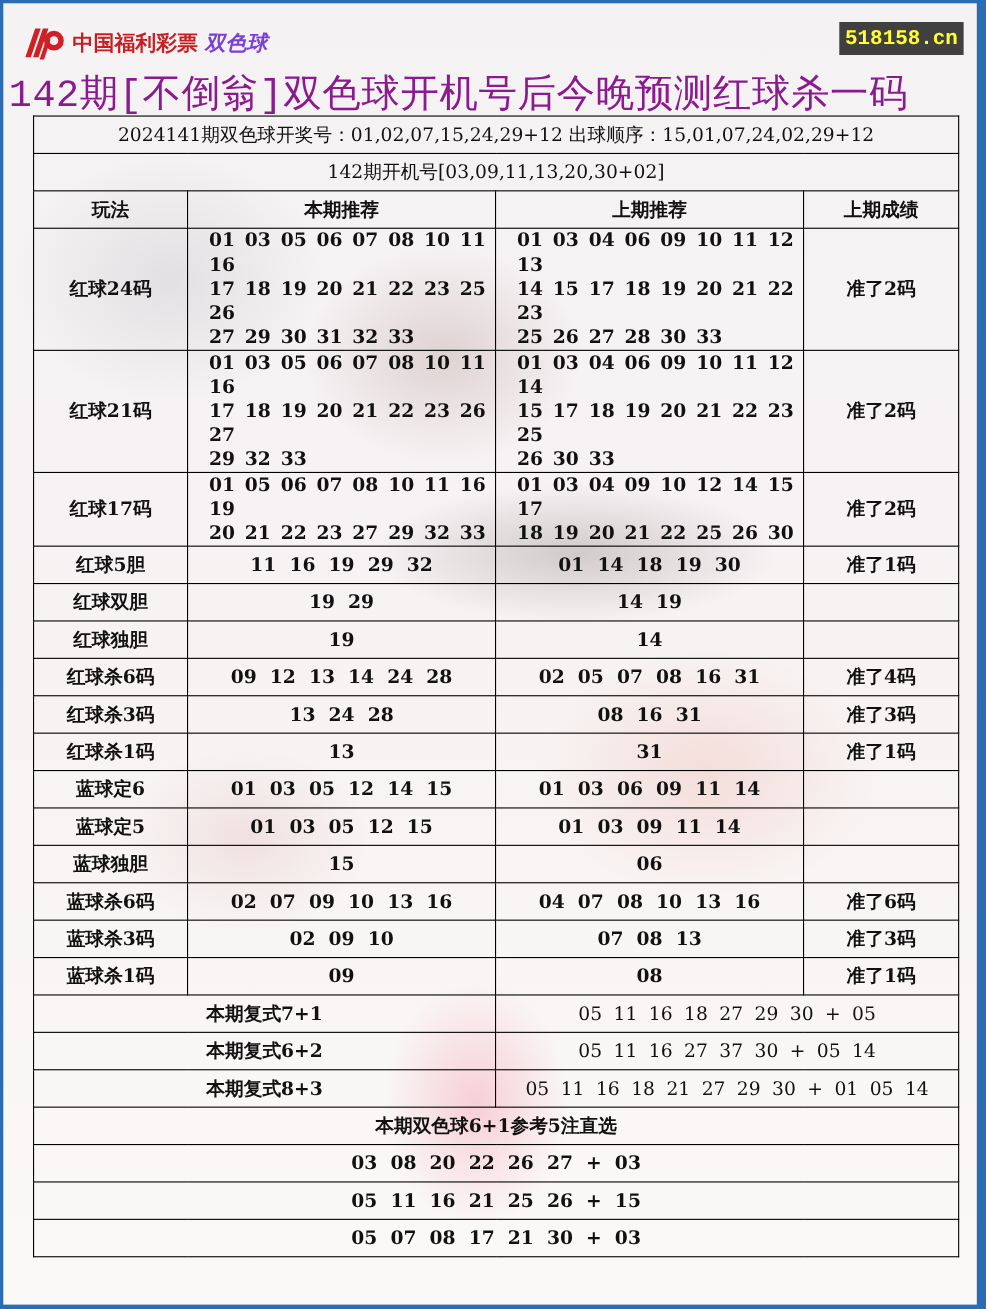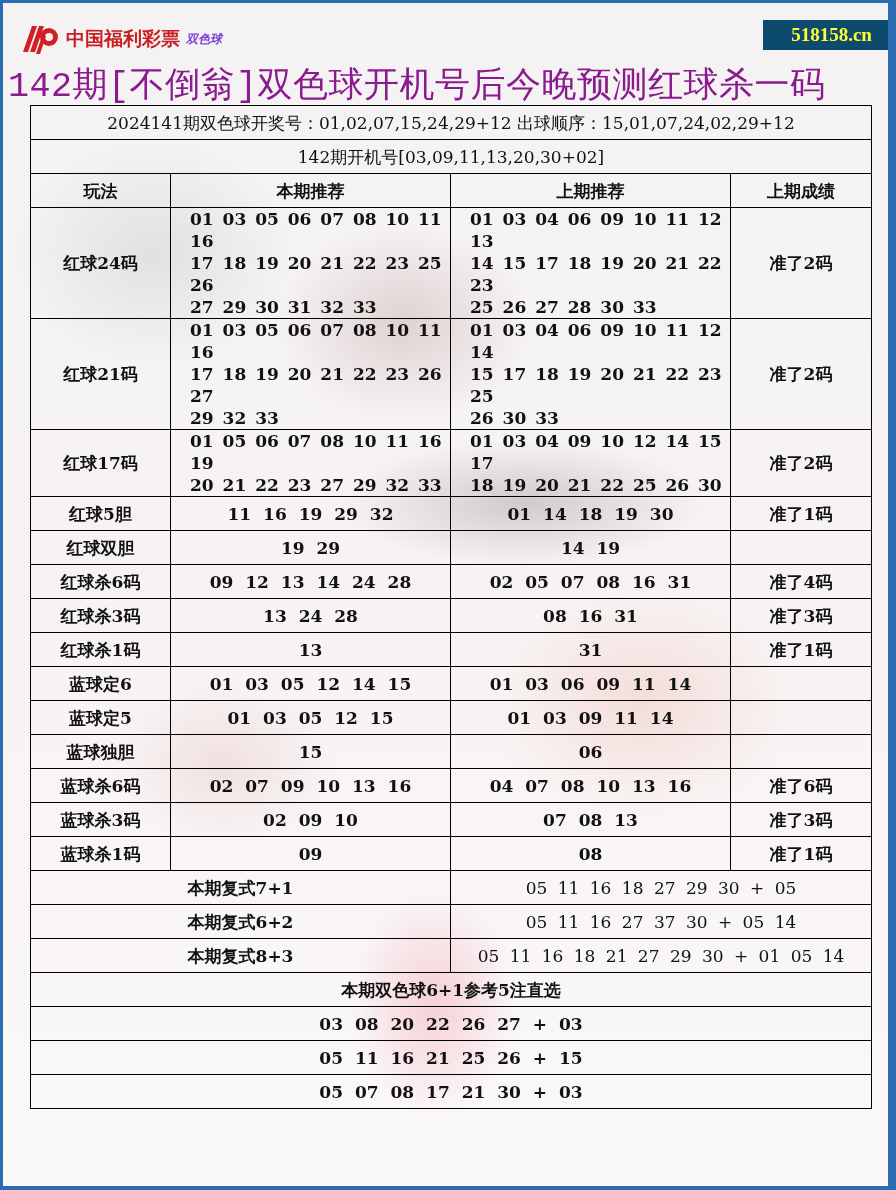"双色球" .logo-text2 { font-size: 12px -> 19px }
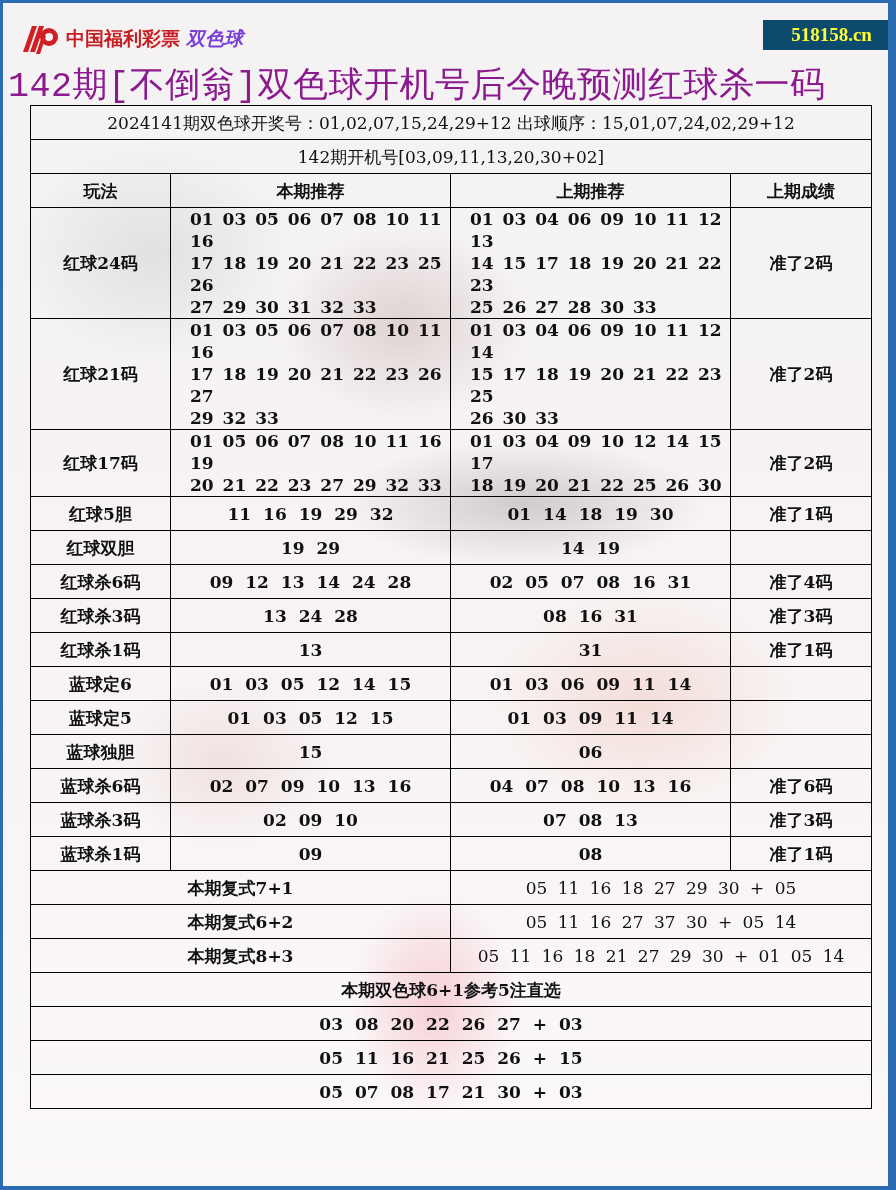"518158.cn" .site-badge { background: #0c4a6e -> #404040; font-family: Liberation Serif, serif -> Liberation Mono, monospace; padding-left: 12px -> none }
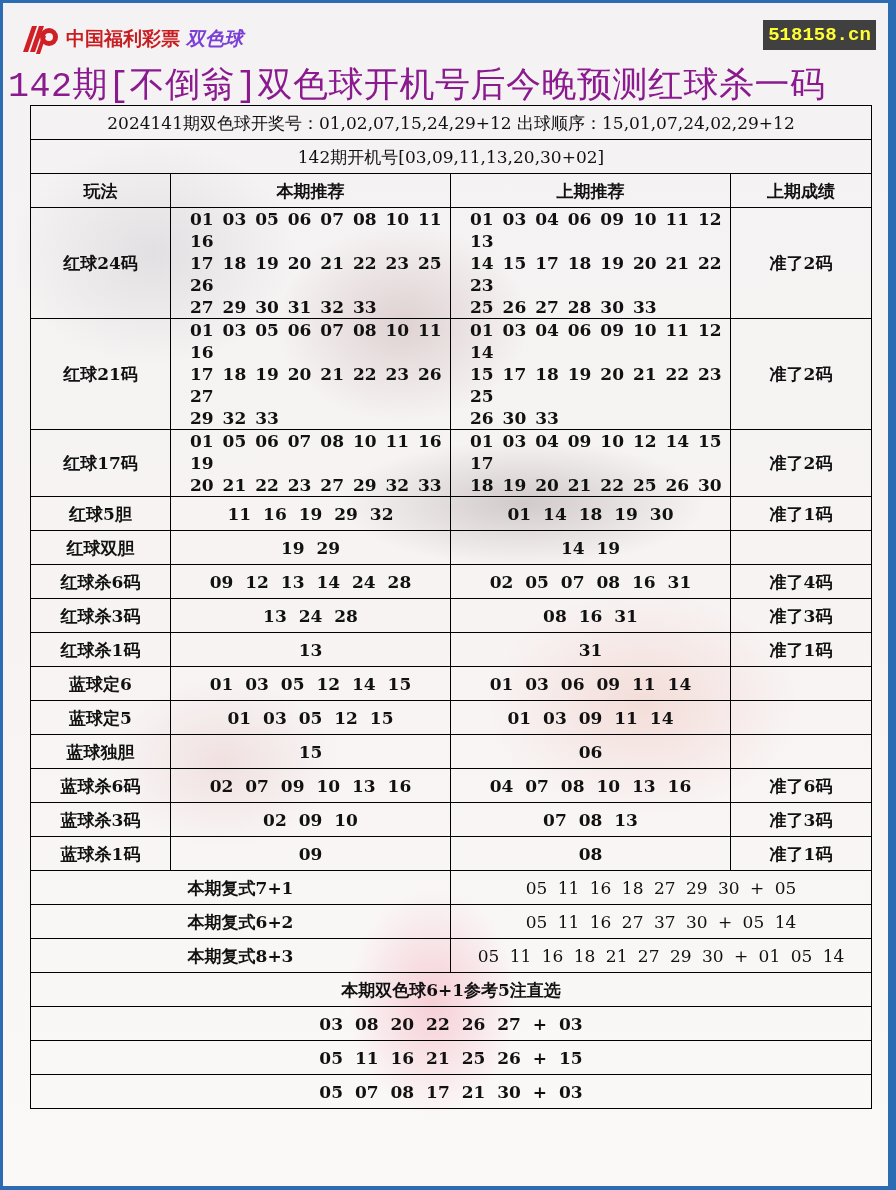"红球独胆" tr { html: none -> <tr> <td>红球独胆</td> <td>19</td> <td>14</td> <td></td> </tr> }
